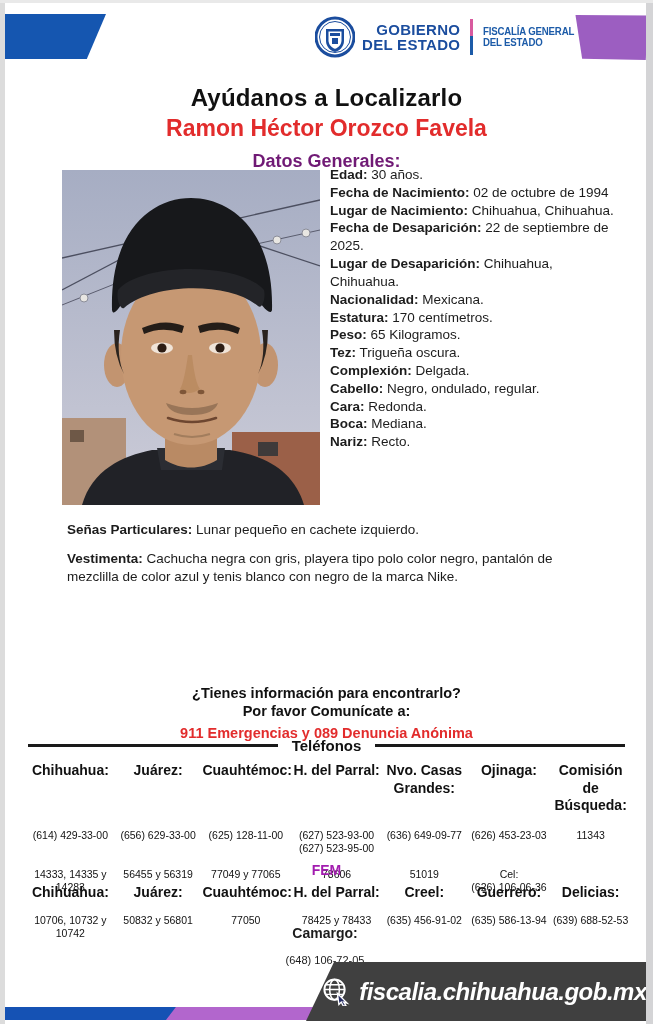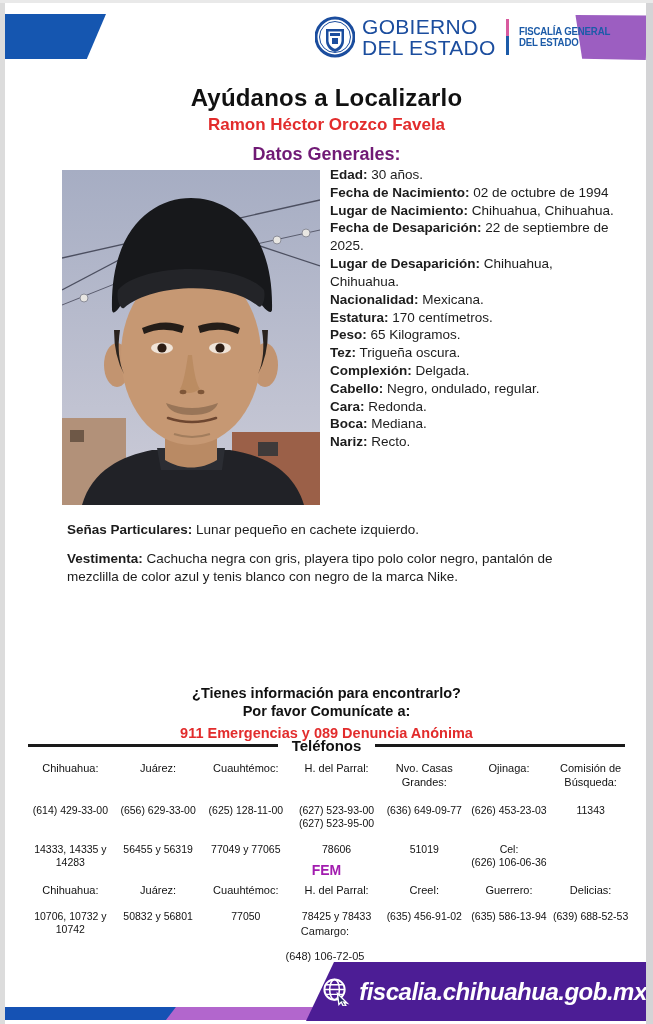"GOBIERNO" .gob-text { font-size: 21px -> 15px; font-weight: normal -> bold; text-align: left -> right }
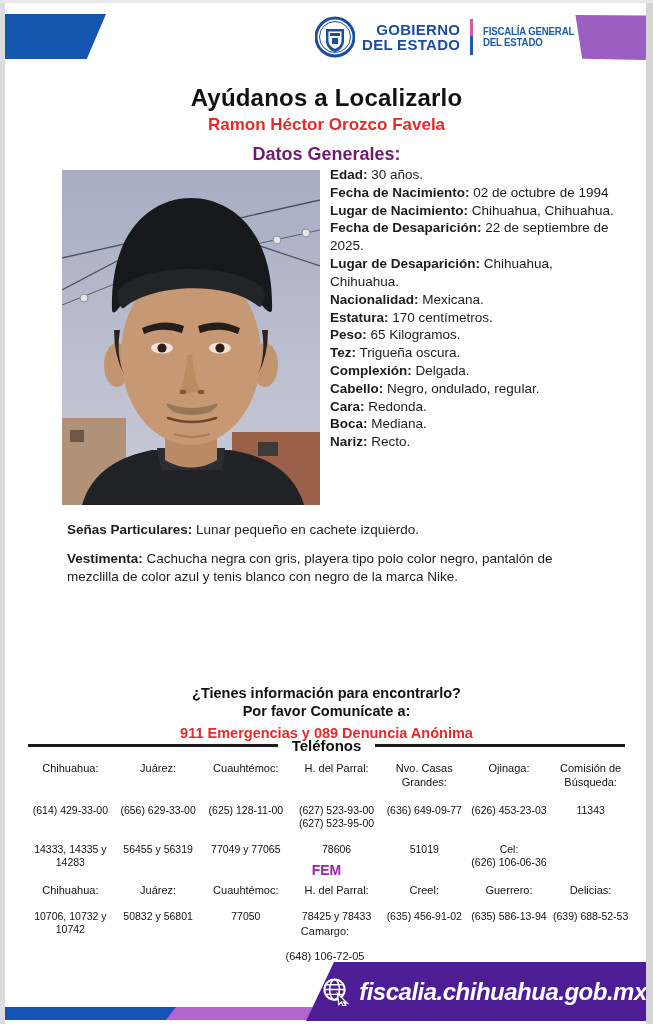"Ramon Héctor Orozco Favela" .person-name { font-size: 17px -> 23px }
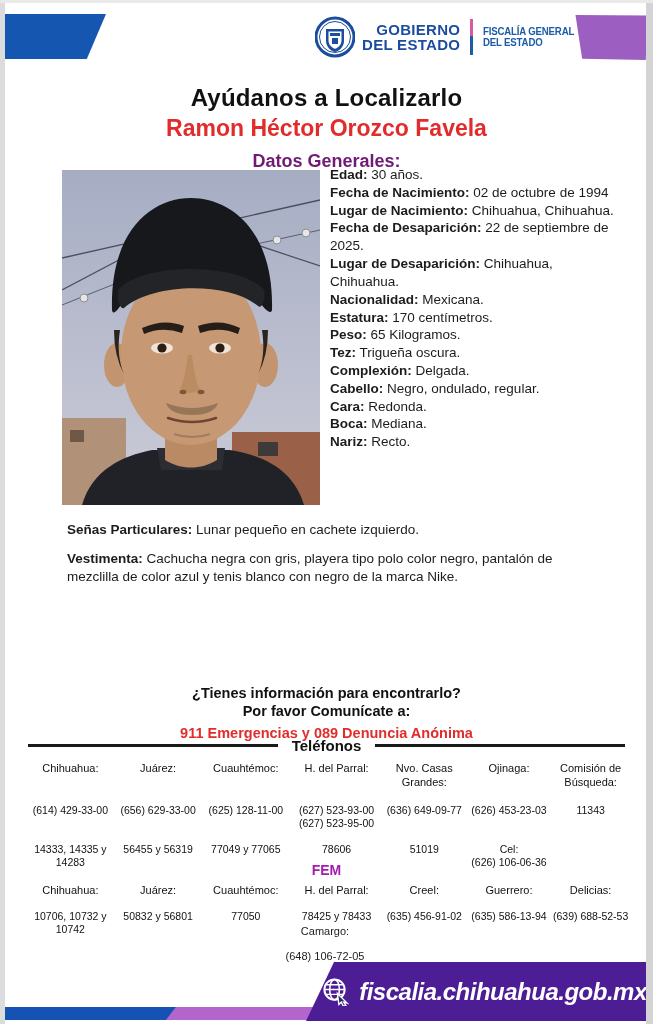"Chihuahua:" .ph-h { font-size: 11px -> 14px; font-weight: normal -> bold }
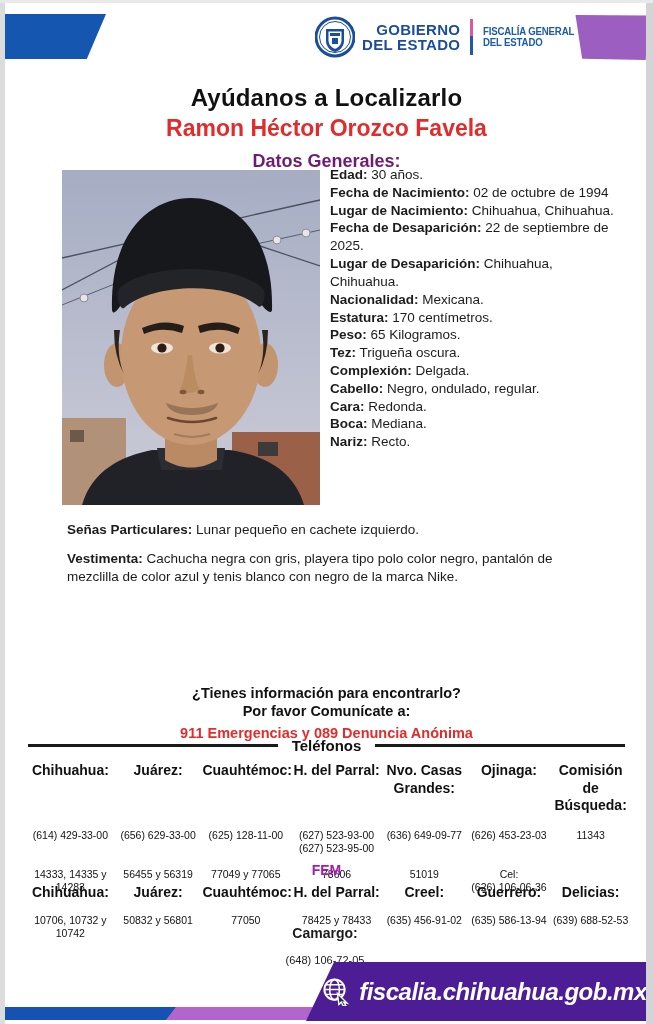"fiscalia.chihuahua.gob.mx" .footer-box { background: #4c1d95 -> #404040 }
